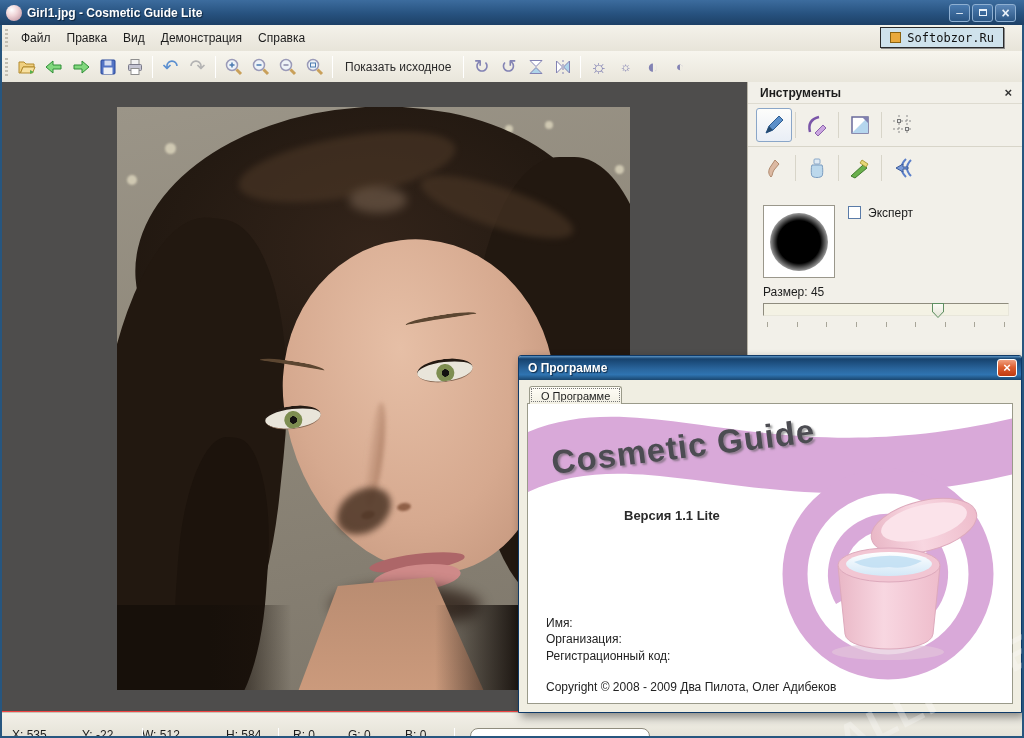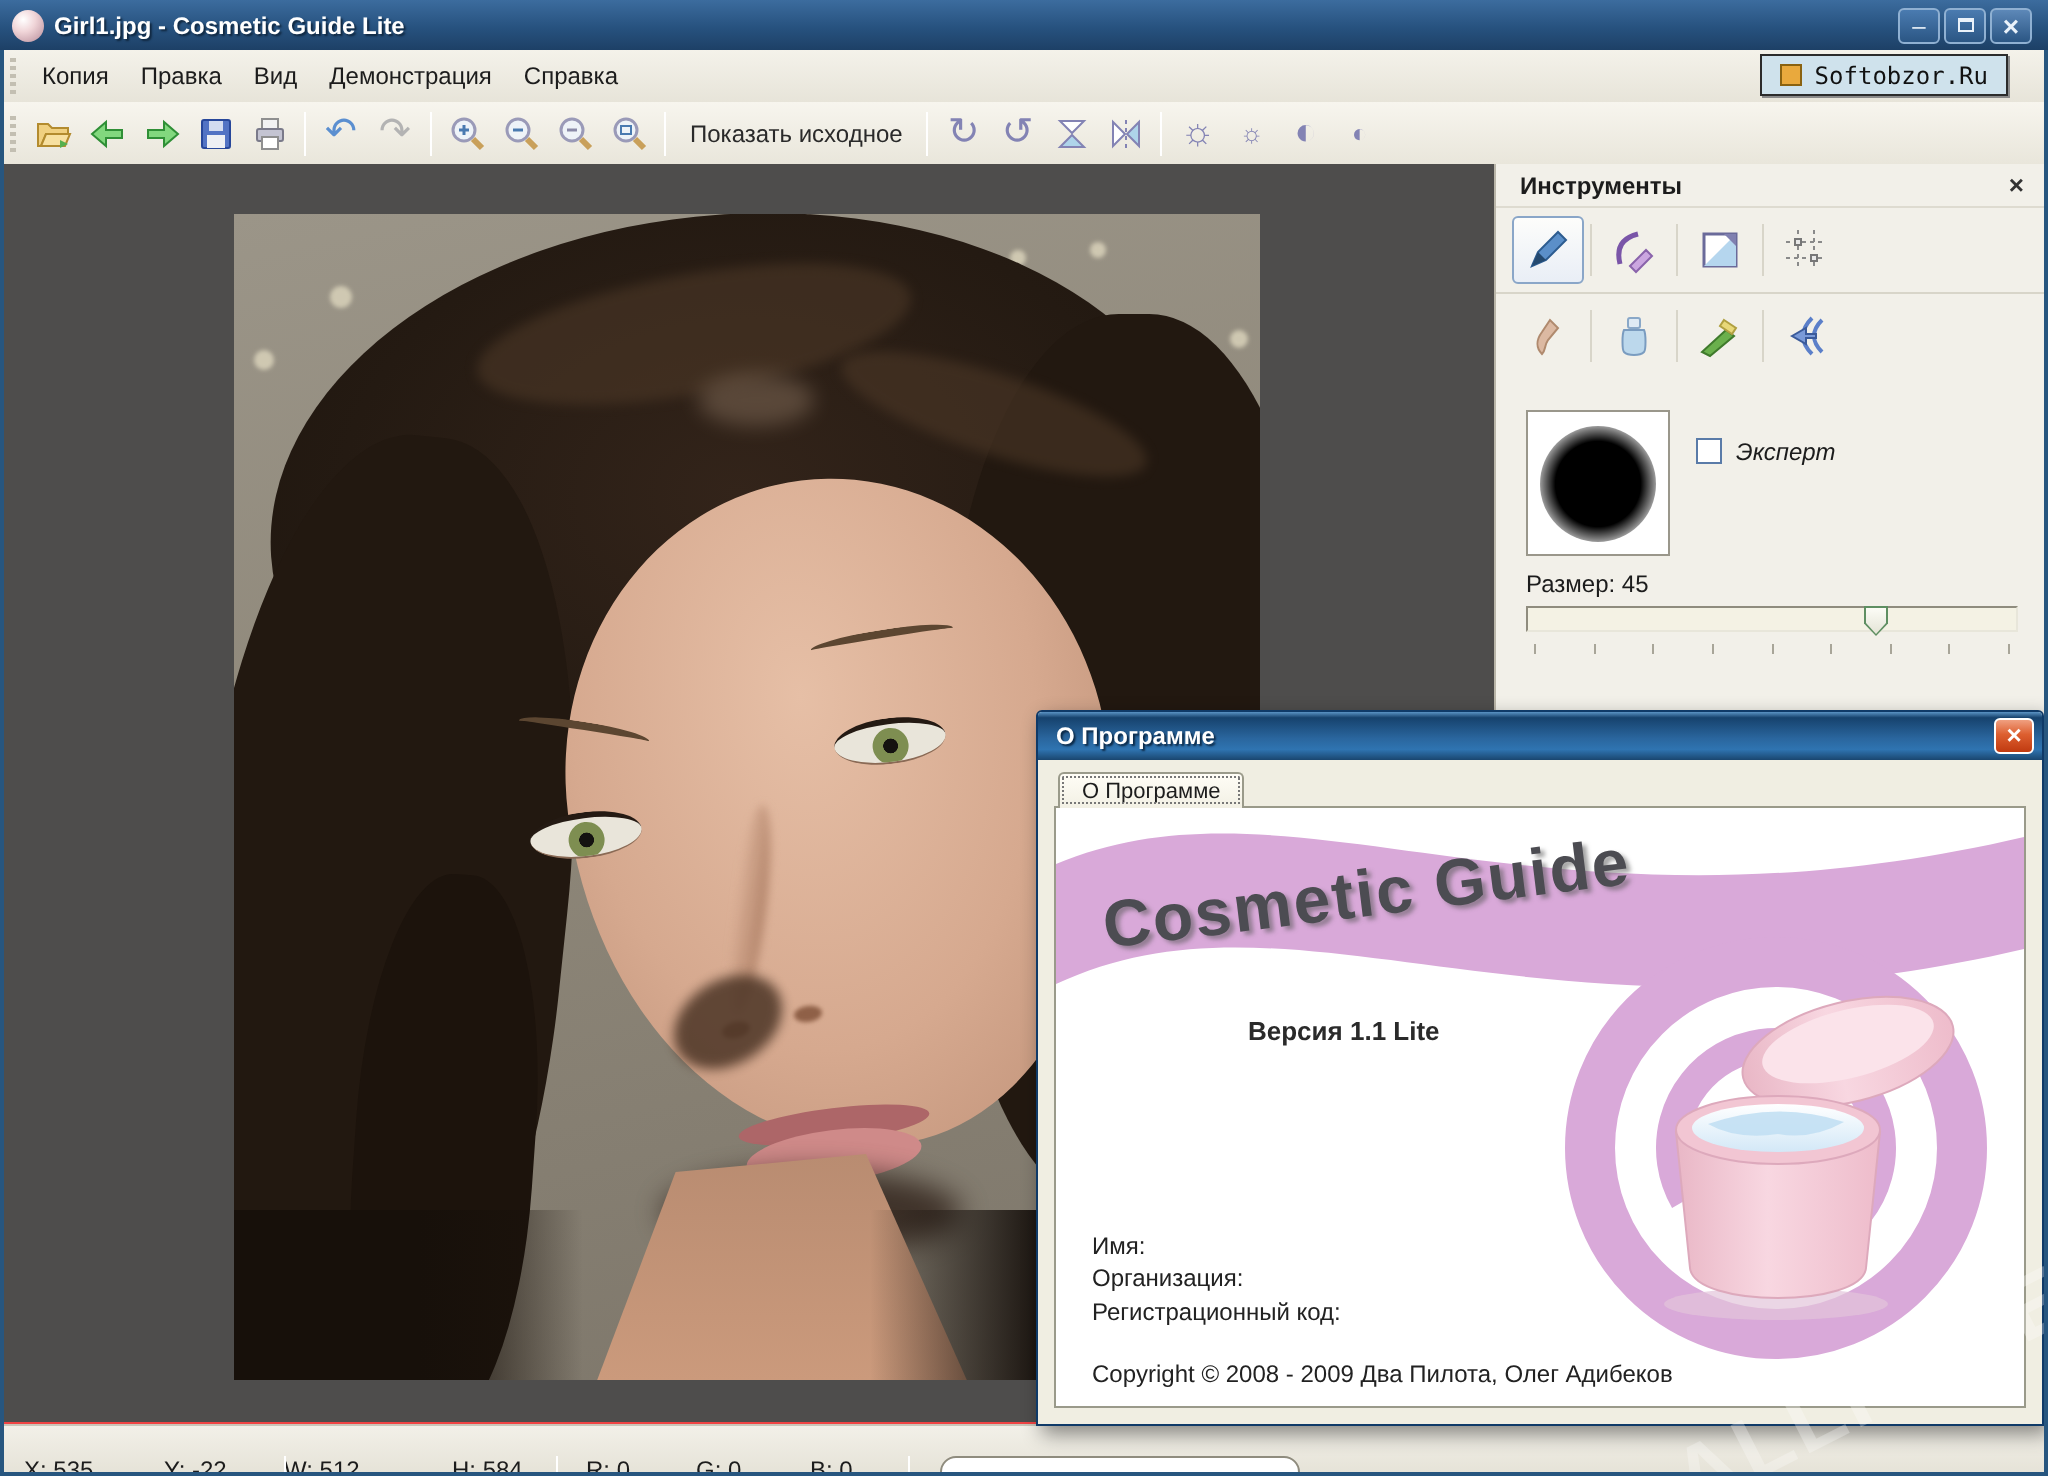"Копия" span.menu-item { text: Копия -> Файл }
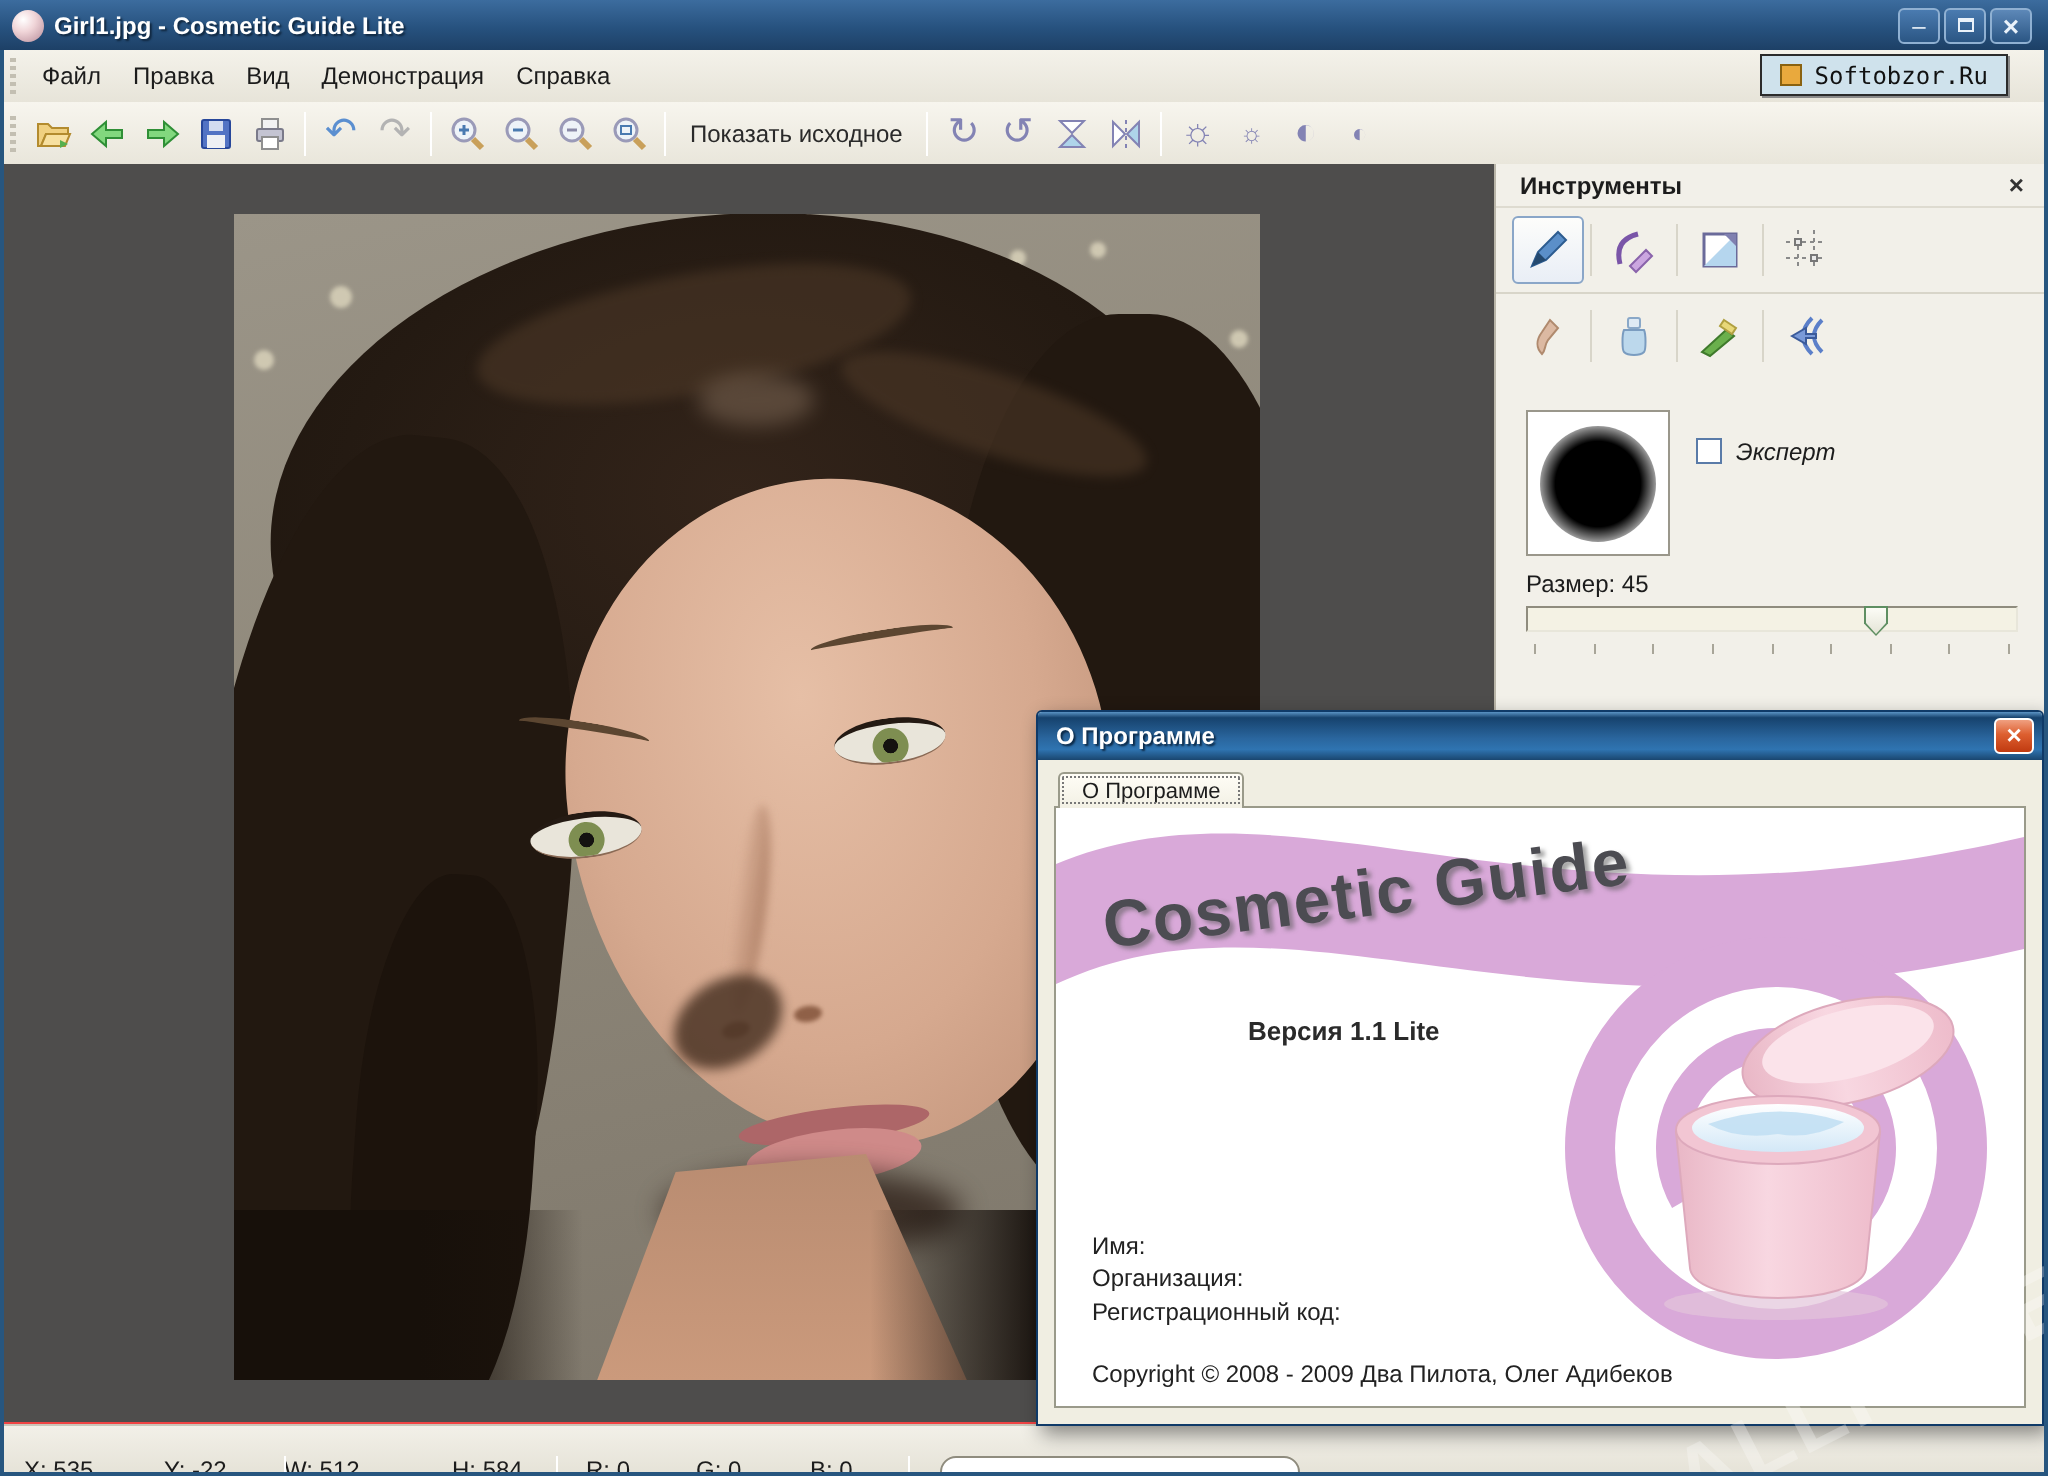"Эксперт" .expert-row { font-style: italic -> none; top: 137px -> 124px }
